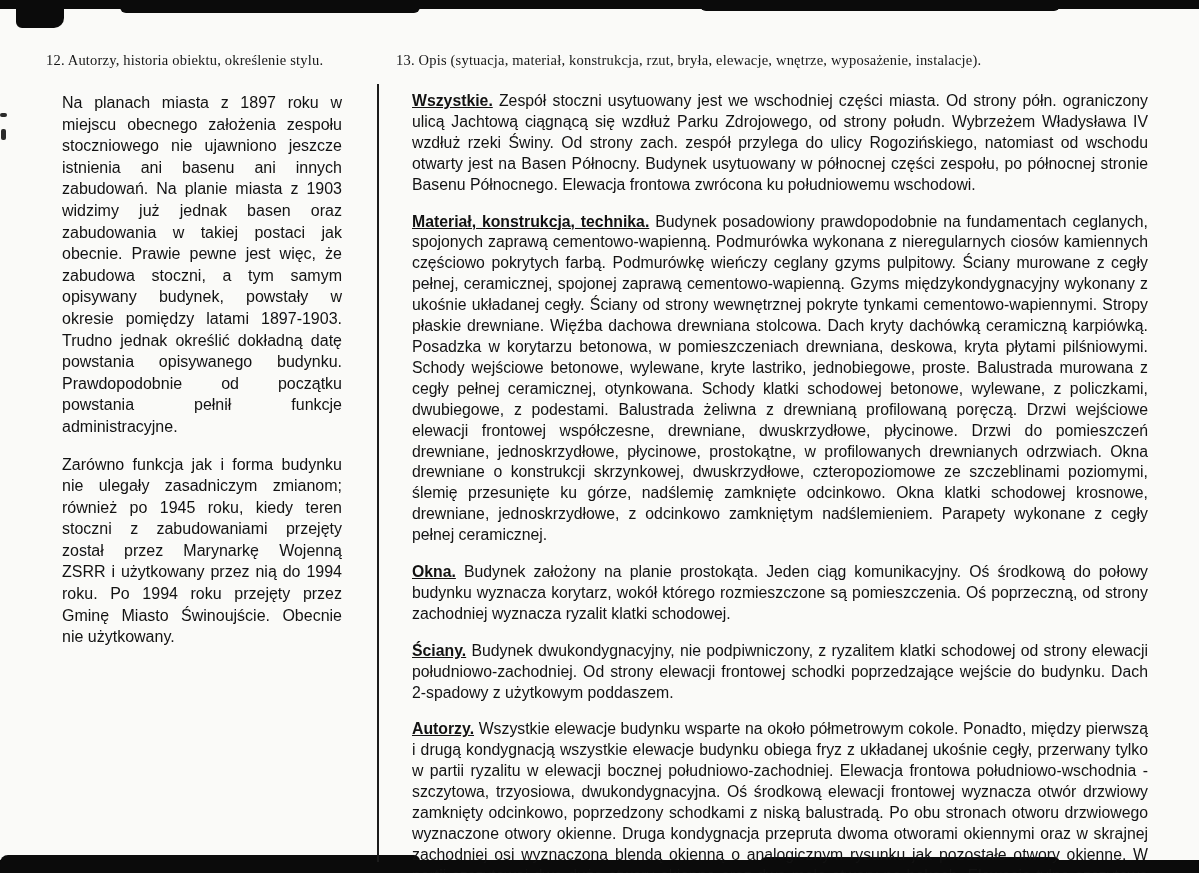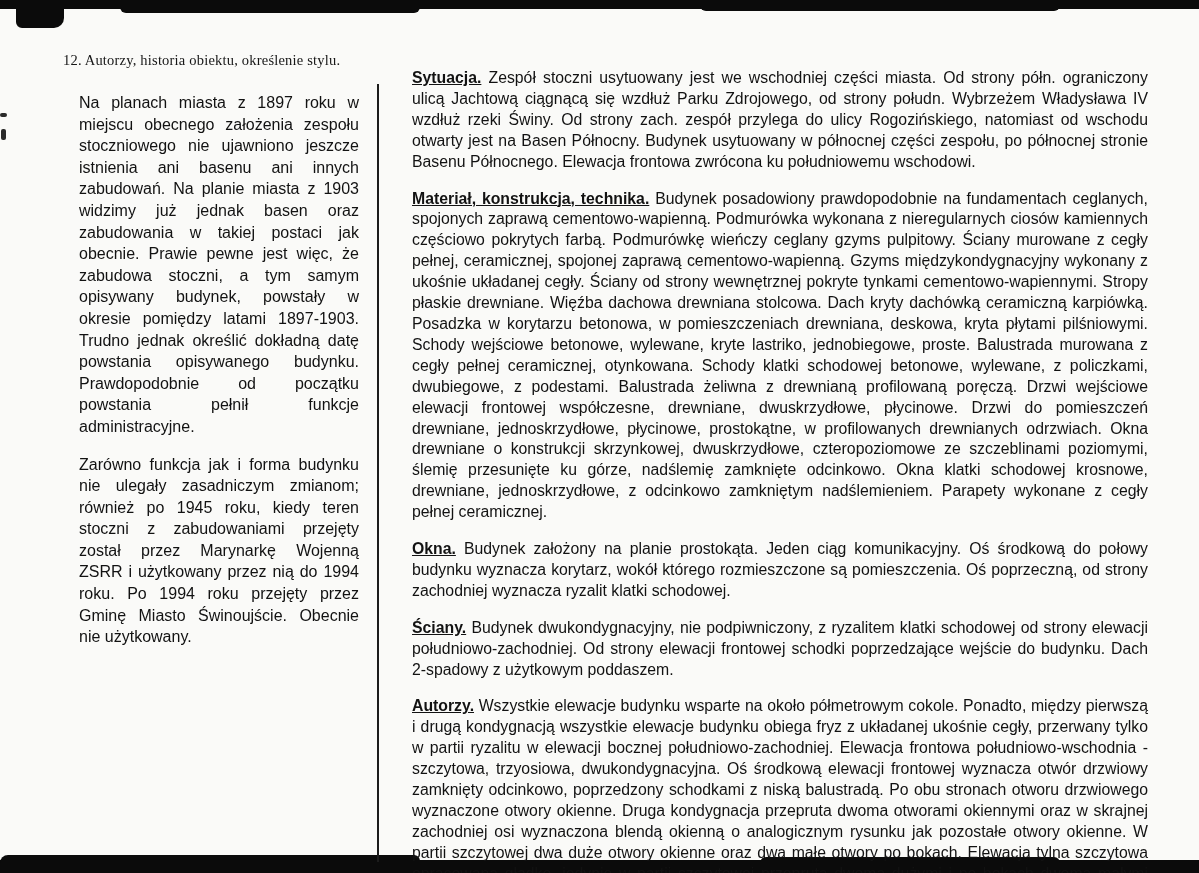"12. Autorzy, historia obiektu," .col-left { left: 63px -> 46px }
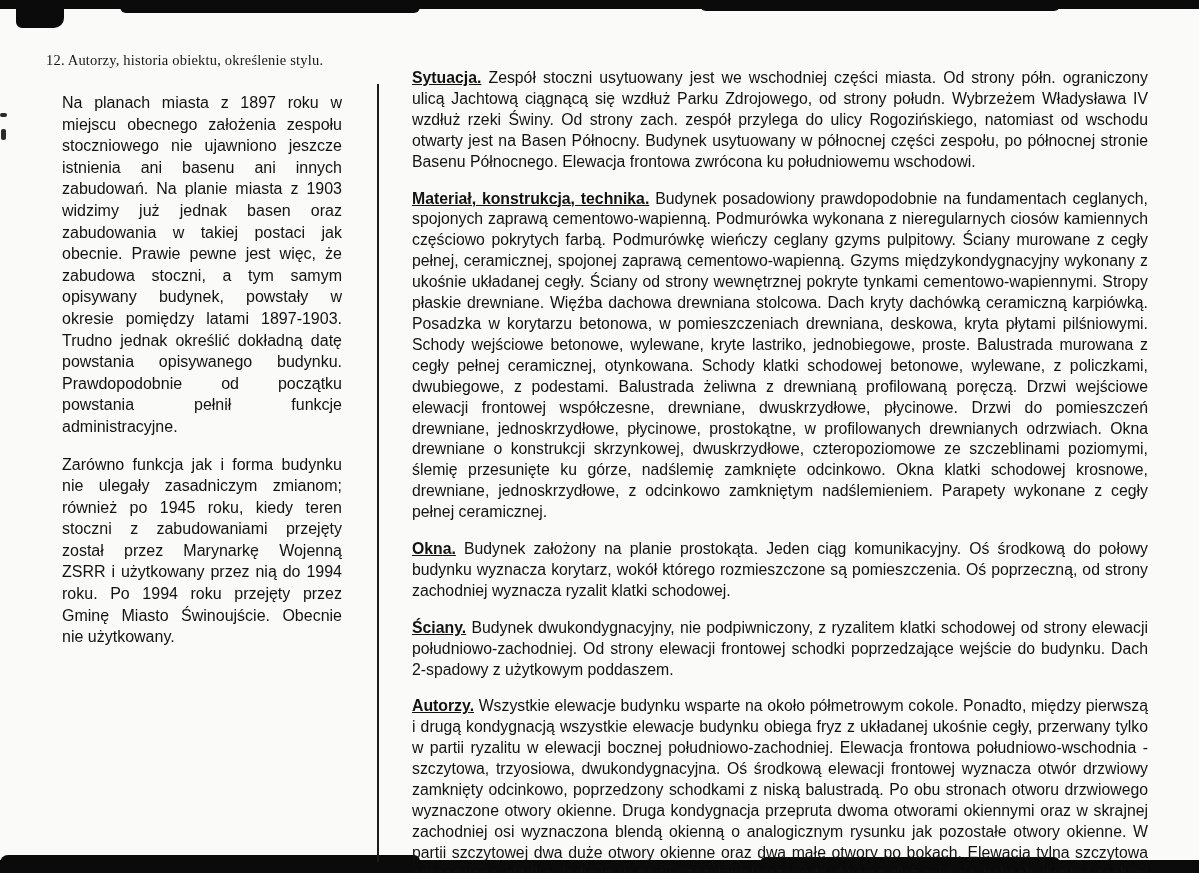"13. Opis (sytuacja, materiał," div.col-header { html: none -> <div>13. Opis (sytuacja, materiał, konstrukcja, rzut, bryła, elewacje, wnętrze, wyposażenie, instalacje).</div> }
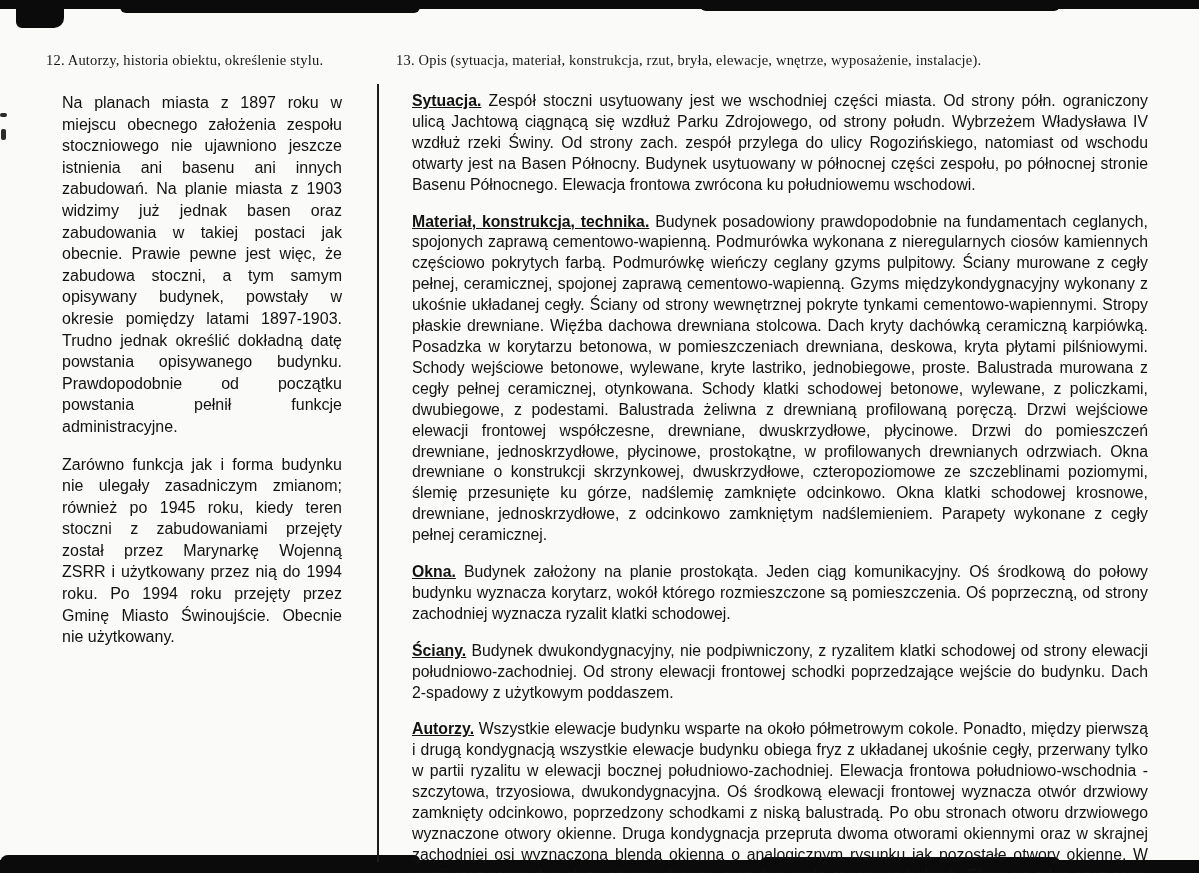"Sytuacja." span.lead { text: Sytuacja -> Wszystkie }
